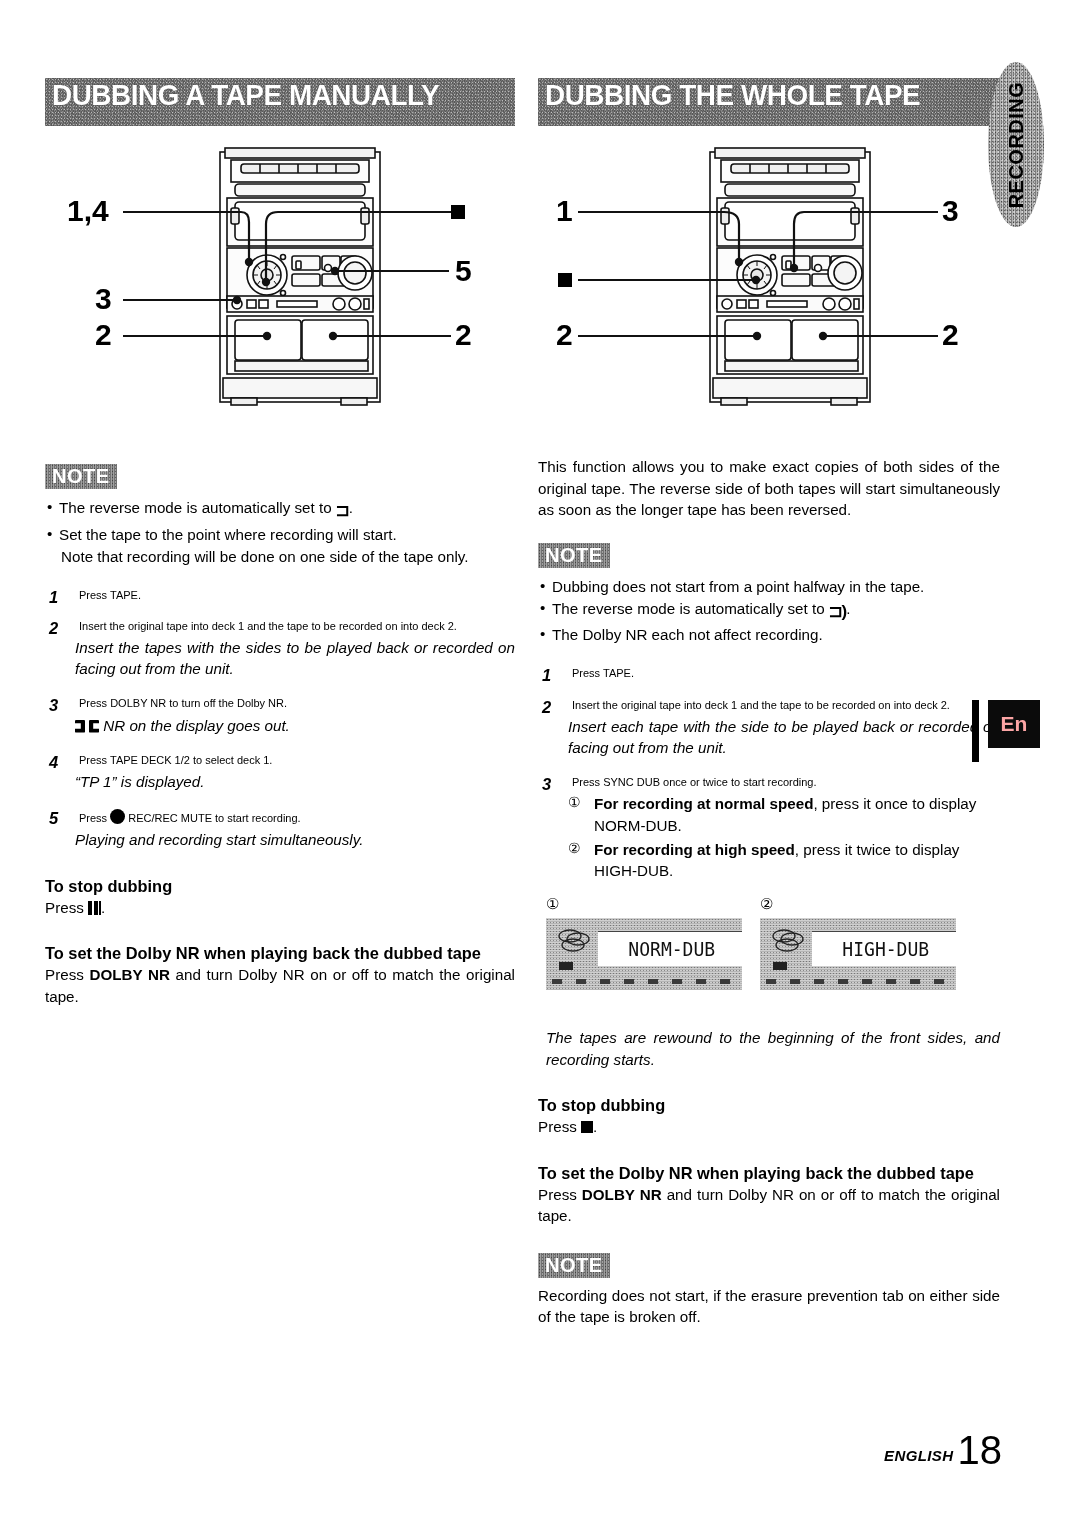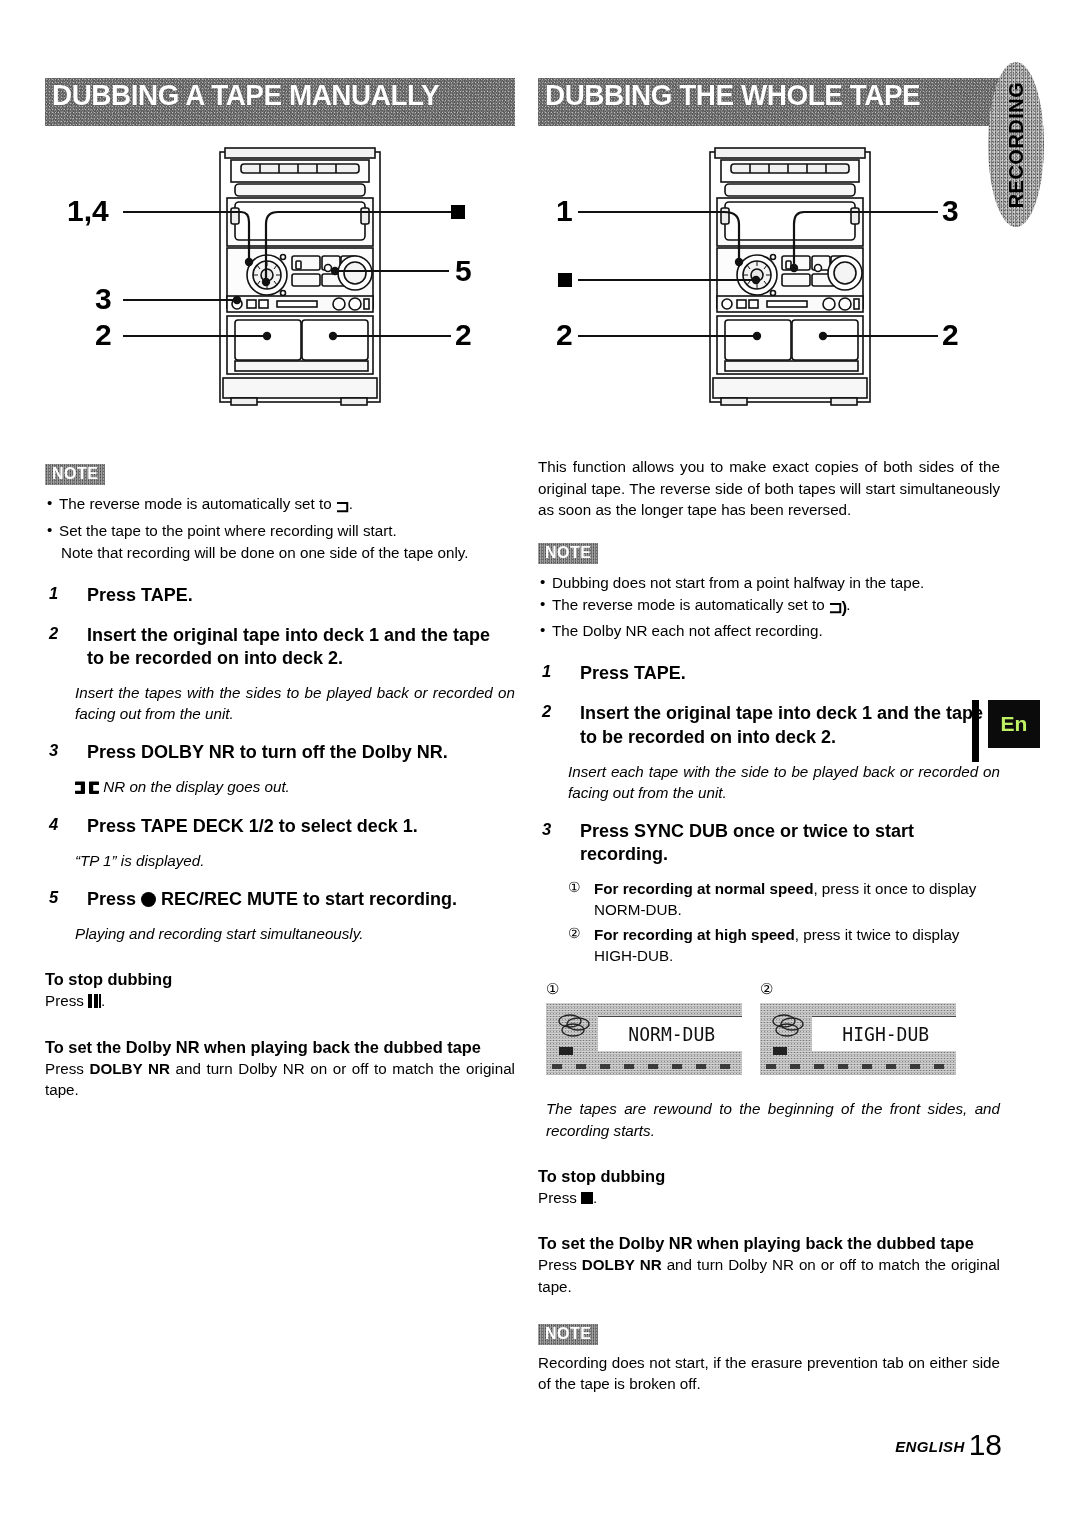"NOTE" .note-badge { font-size: 16px -> 20px }
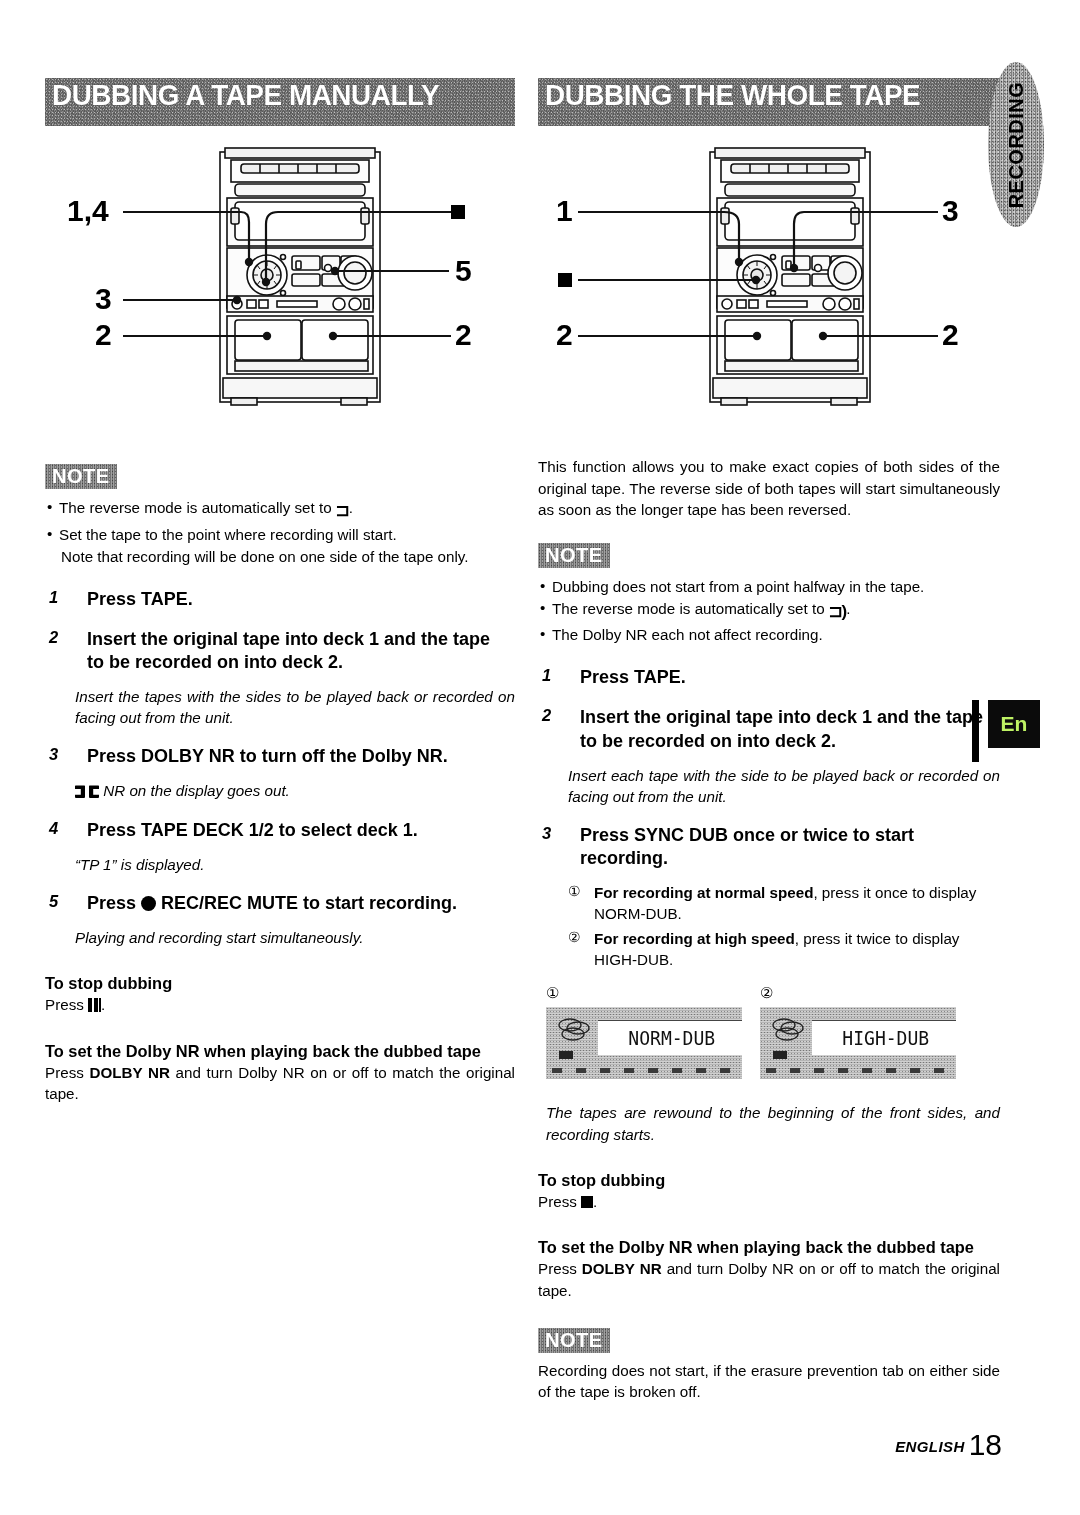"Press TAPE." .step-head { font-size: 18px -> 11px; font-weight: bold -> normal; margin: 12px -> 4px }
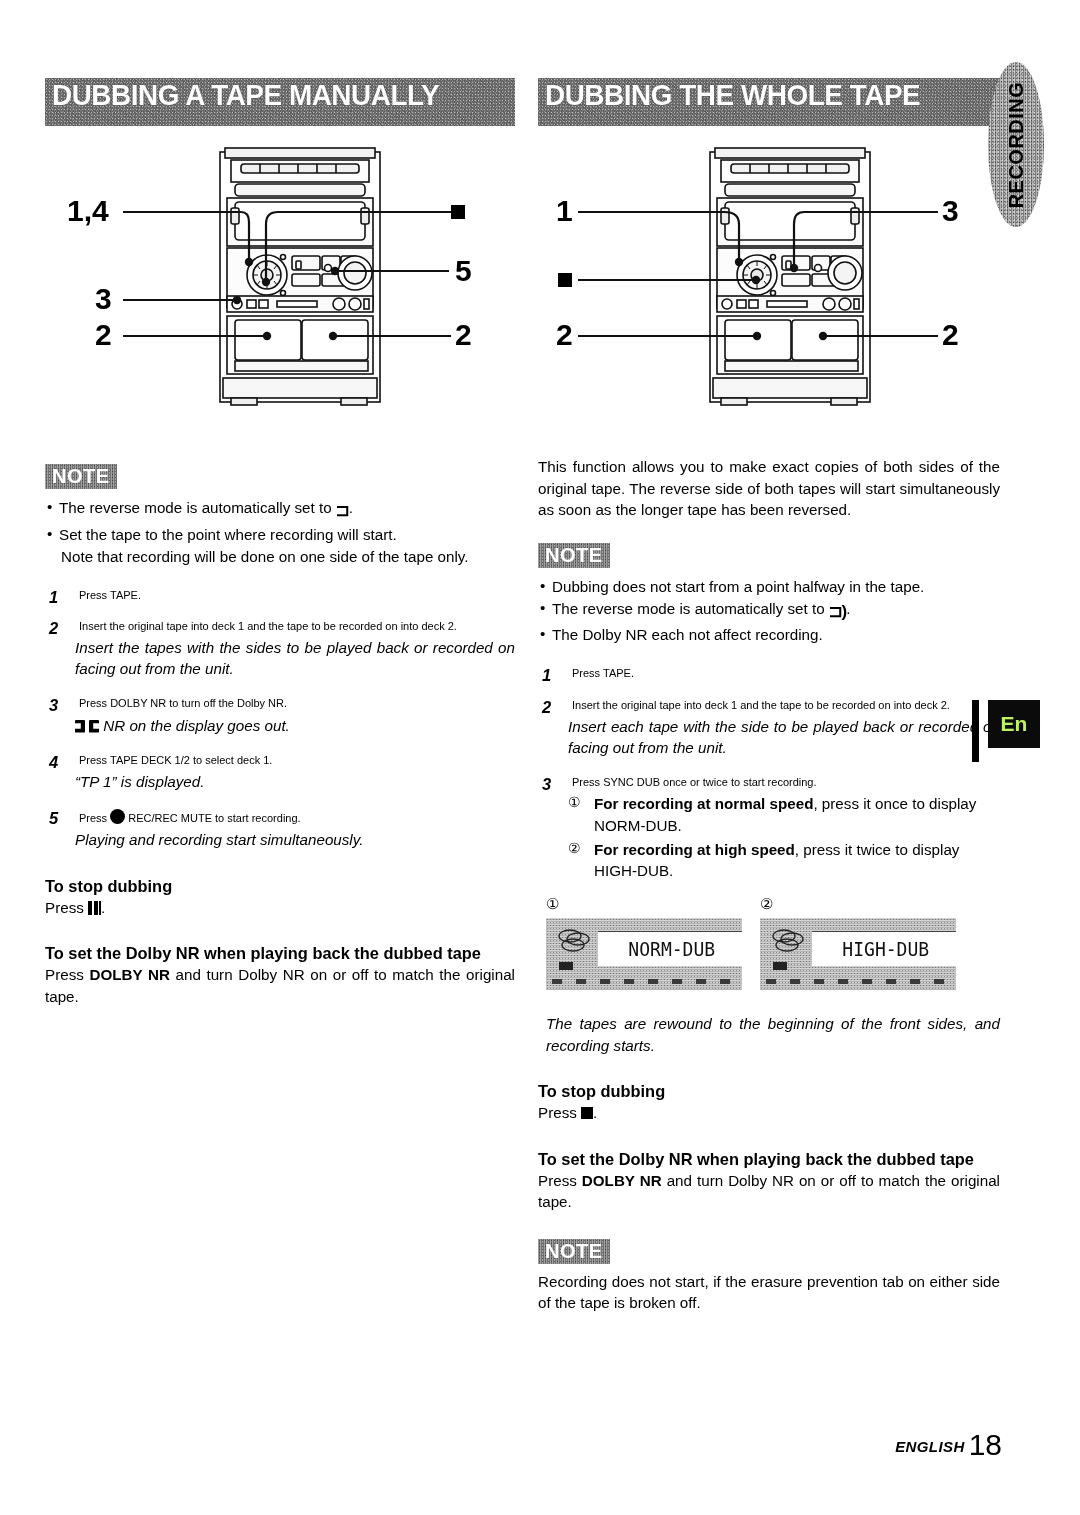"En" #lang-tab .label { color: #bef264 -> #fca5a5 }
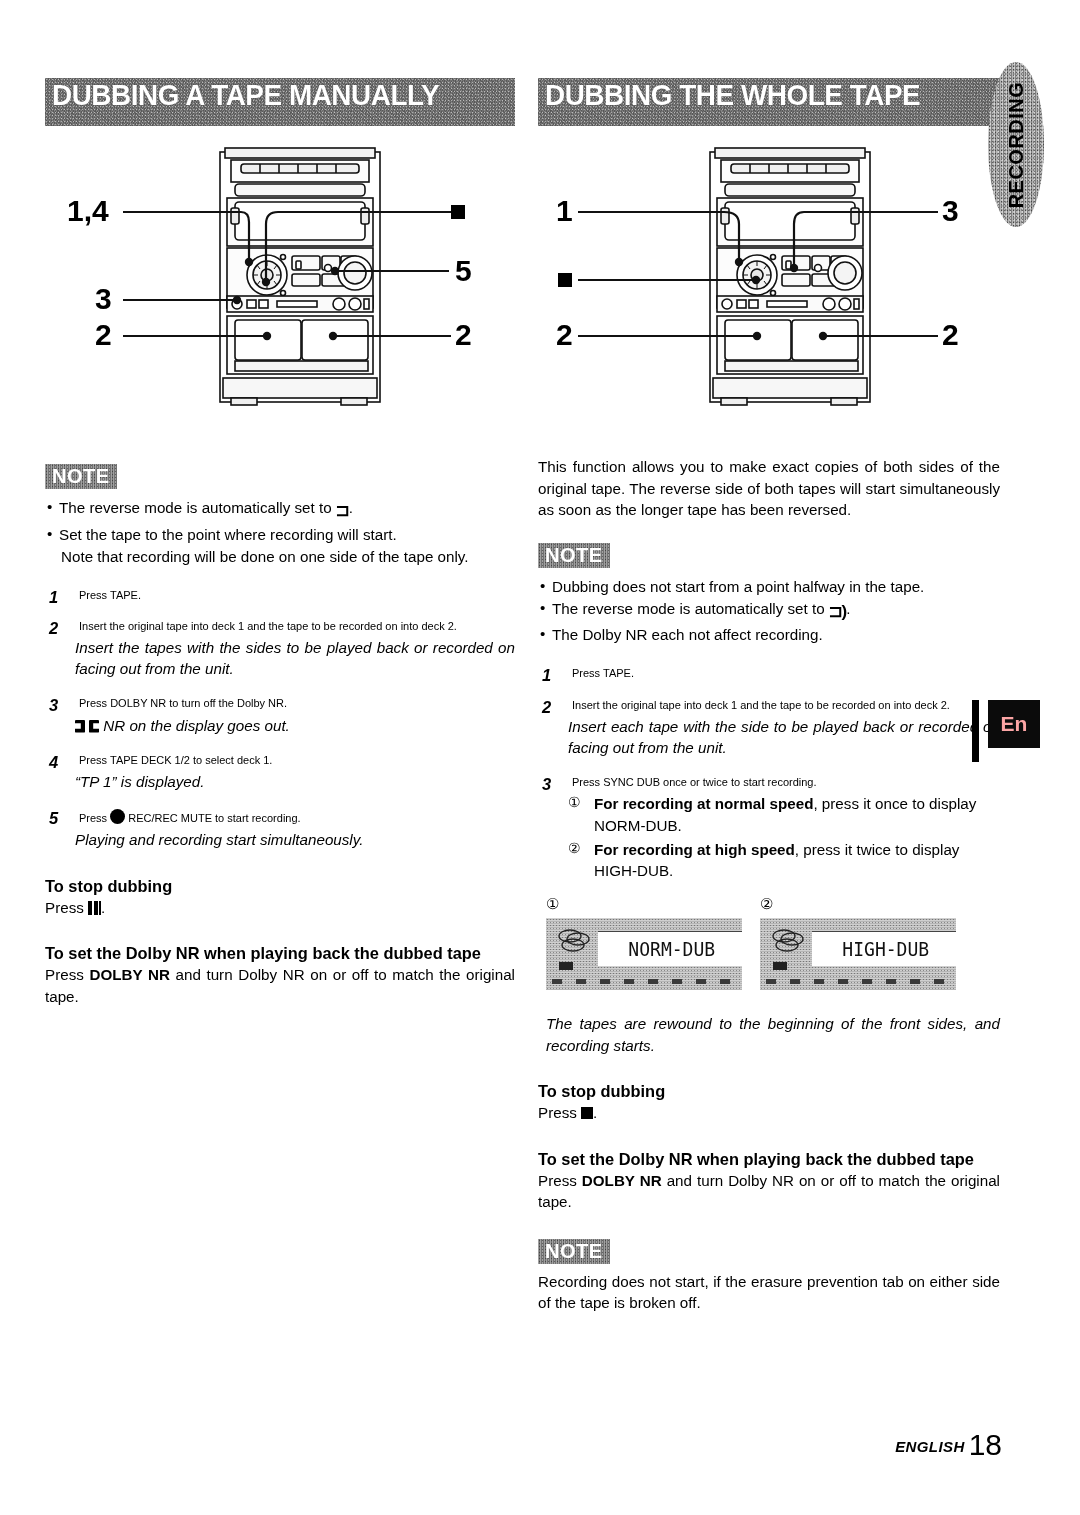"The tapes are rewound to" p.step-sub { margin-top: 6px -> 20px }
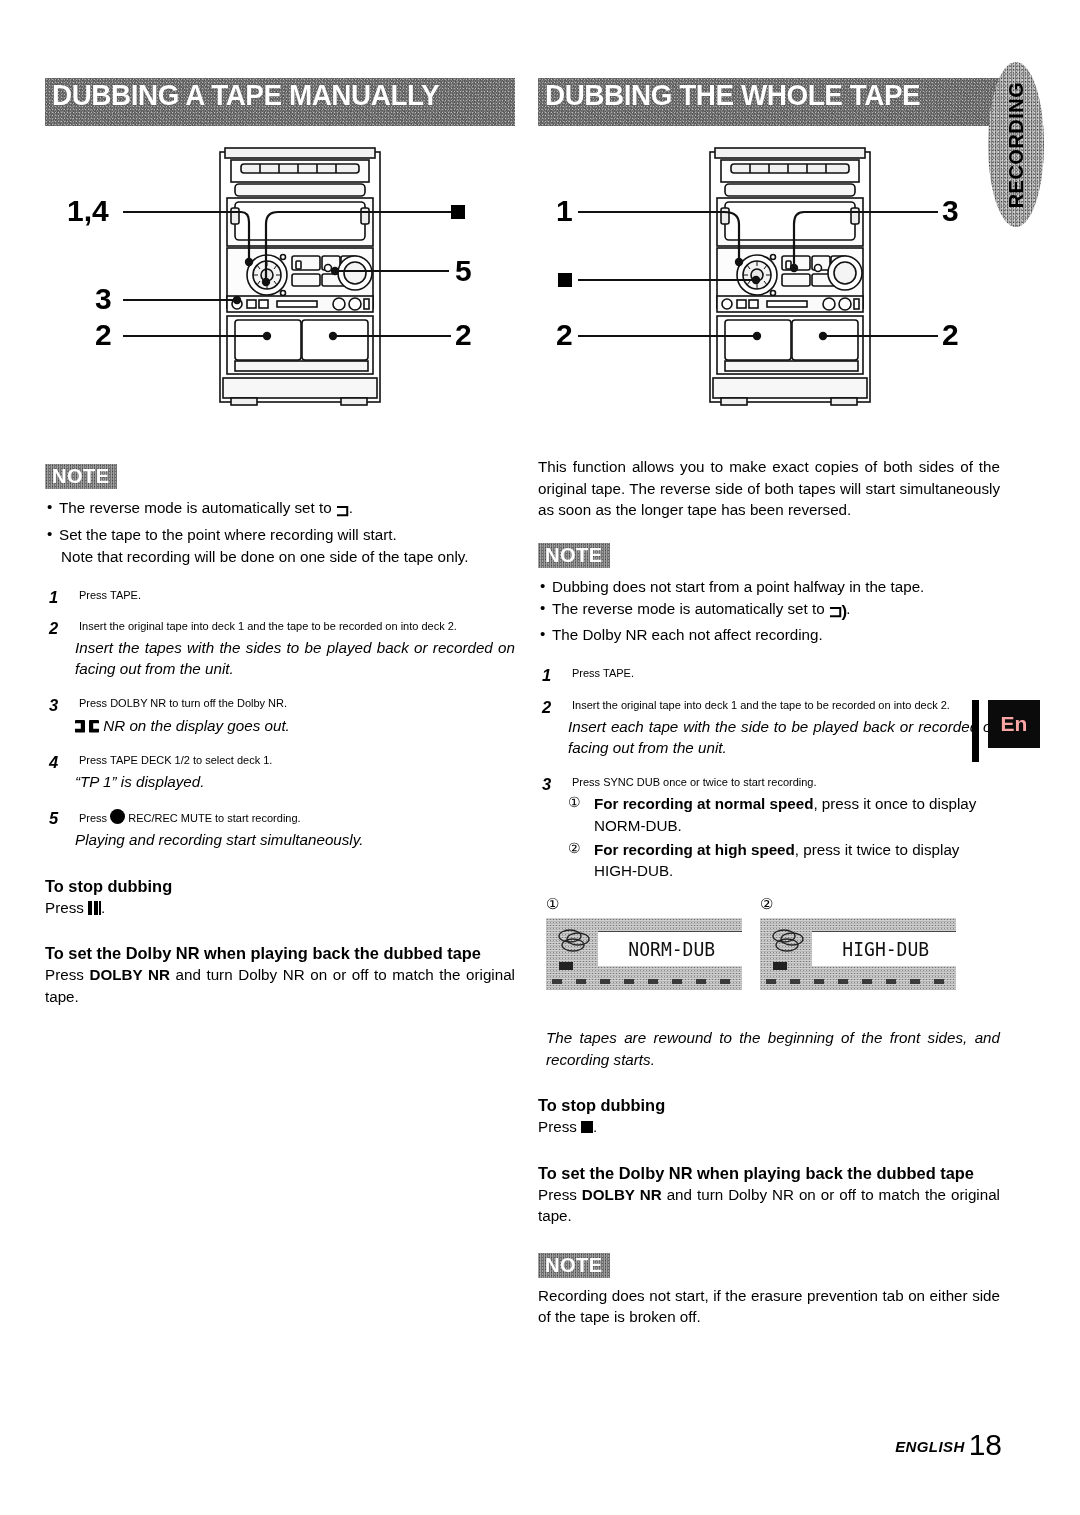"18" #footer .pno { font-size: 30px -> 40px }
